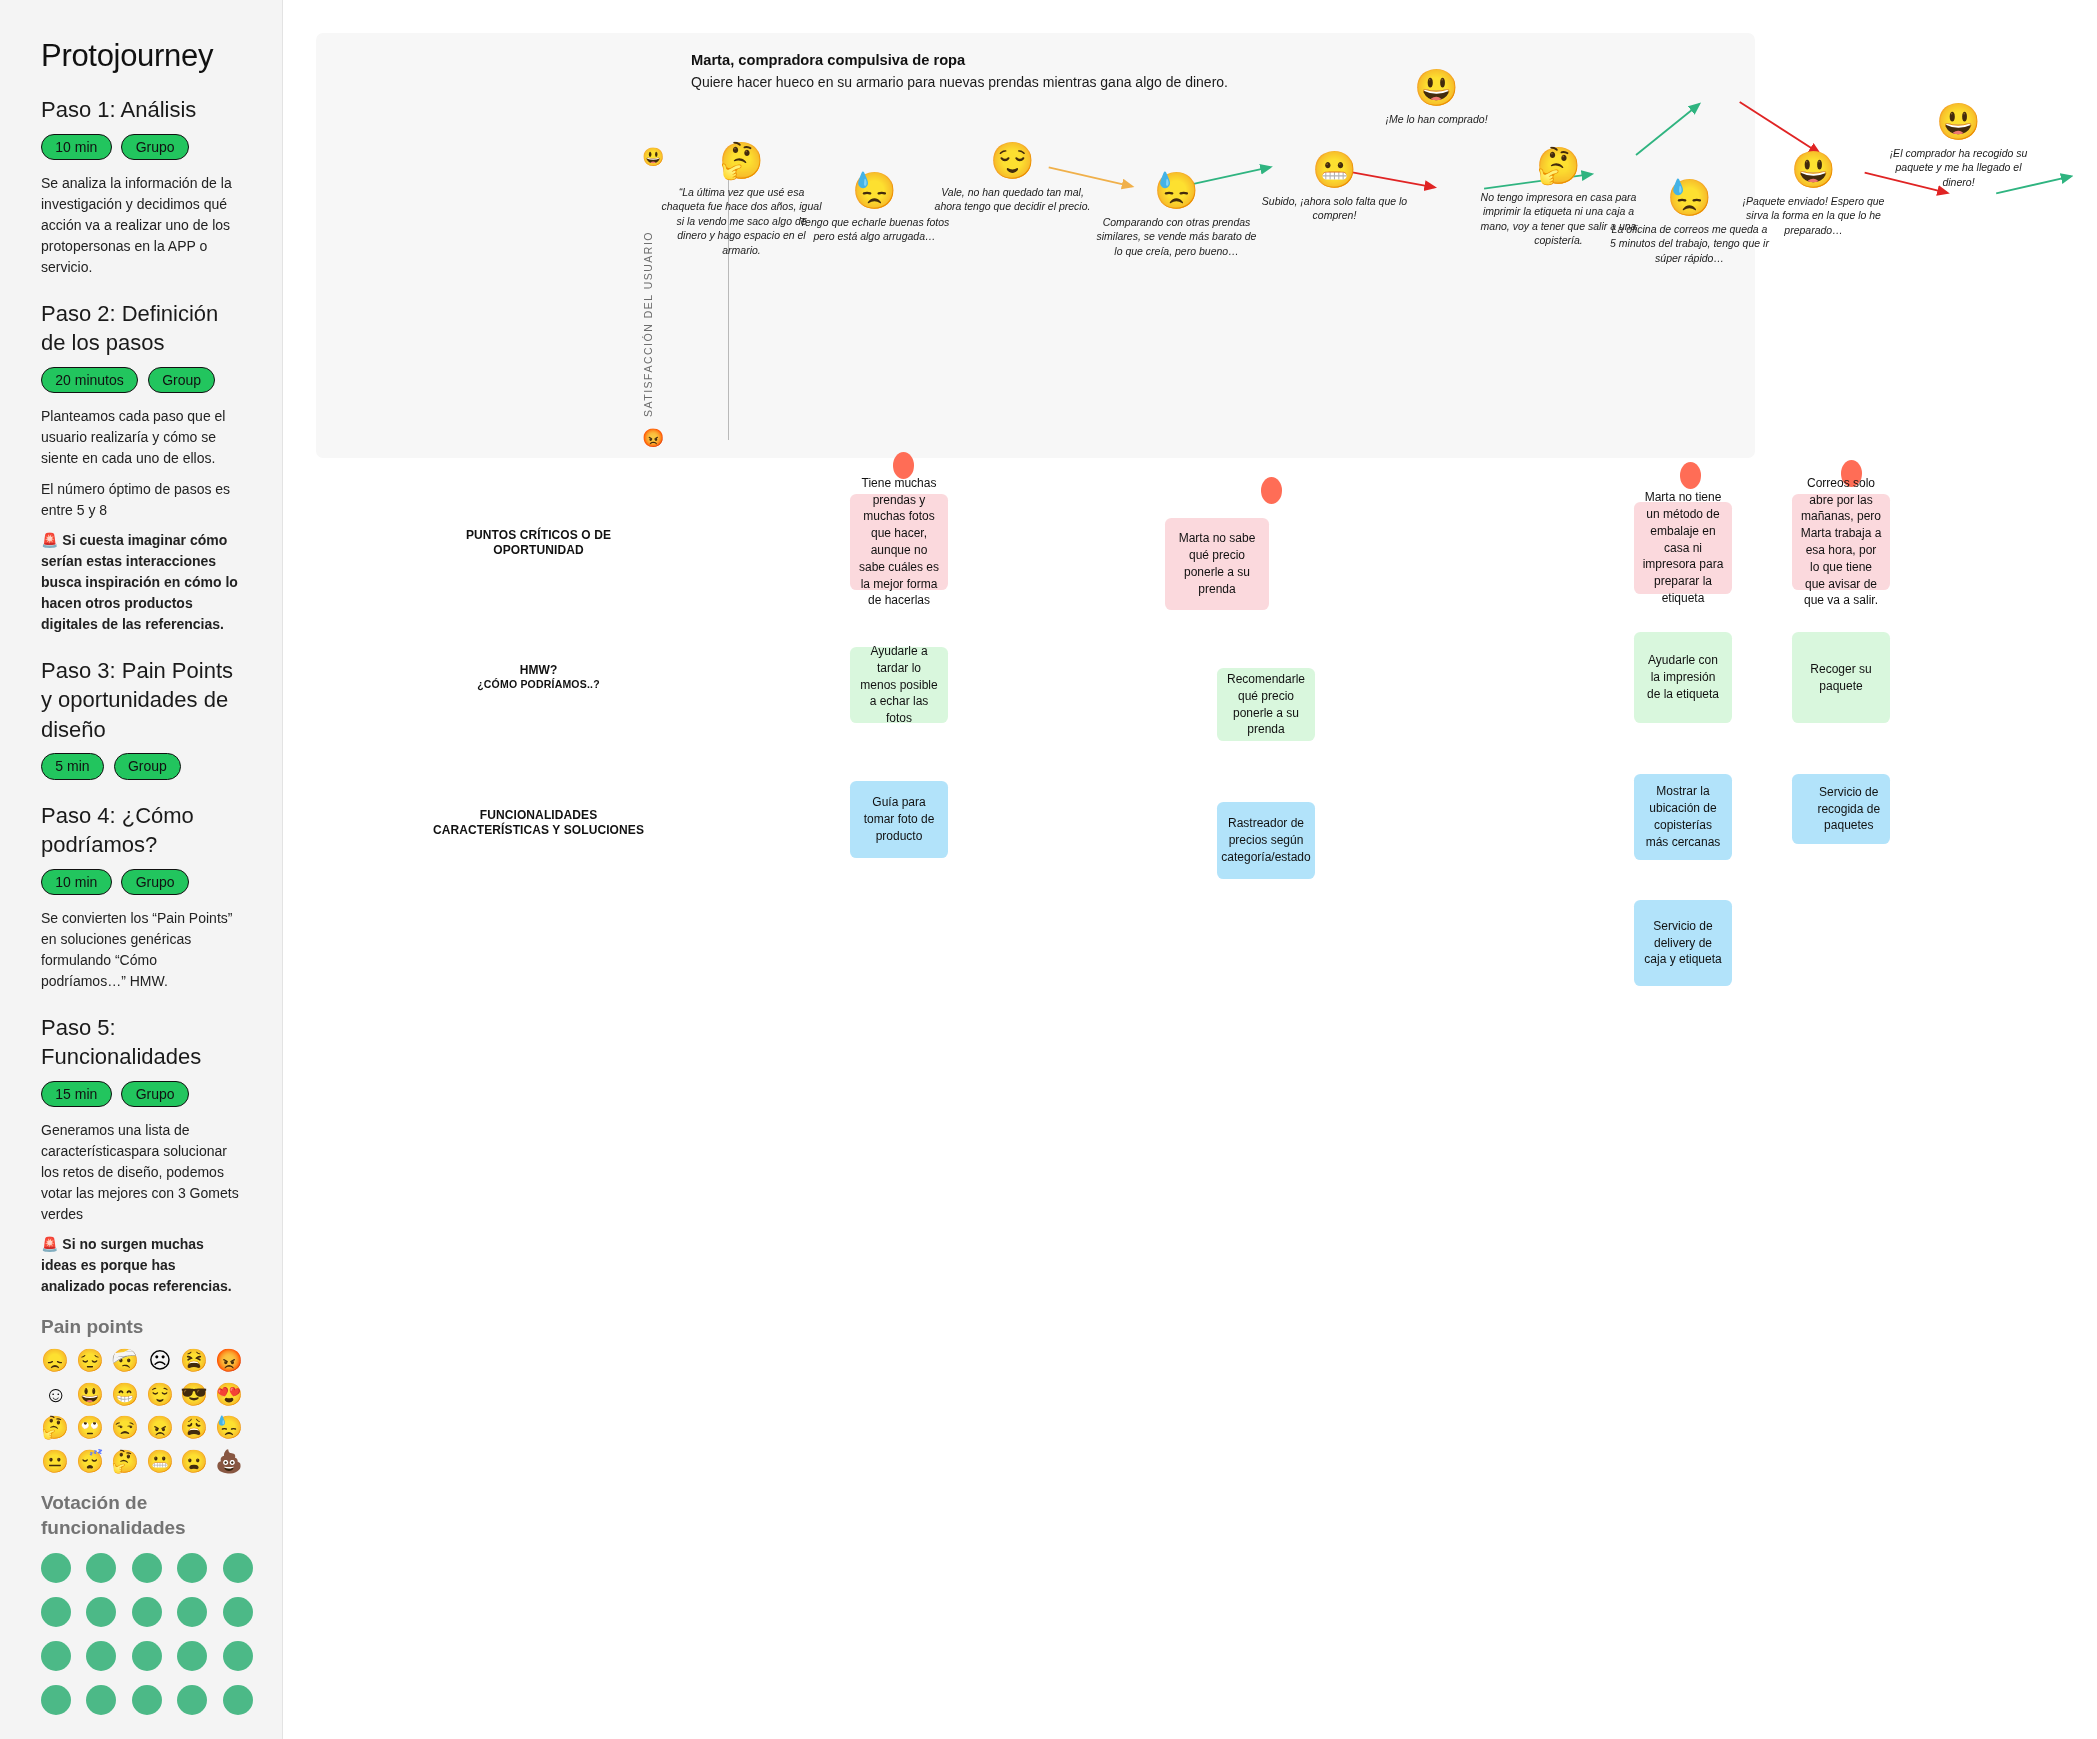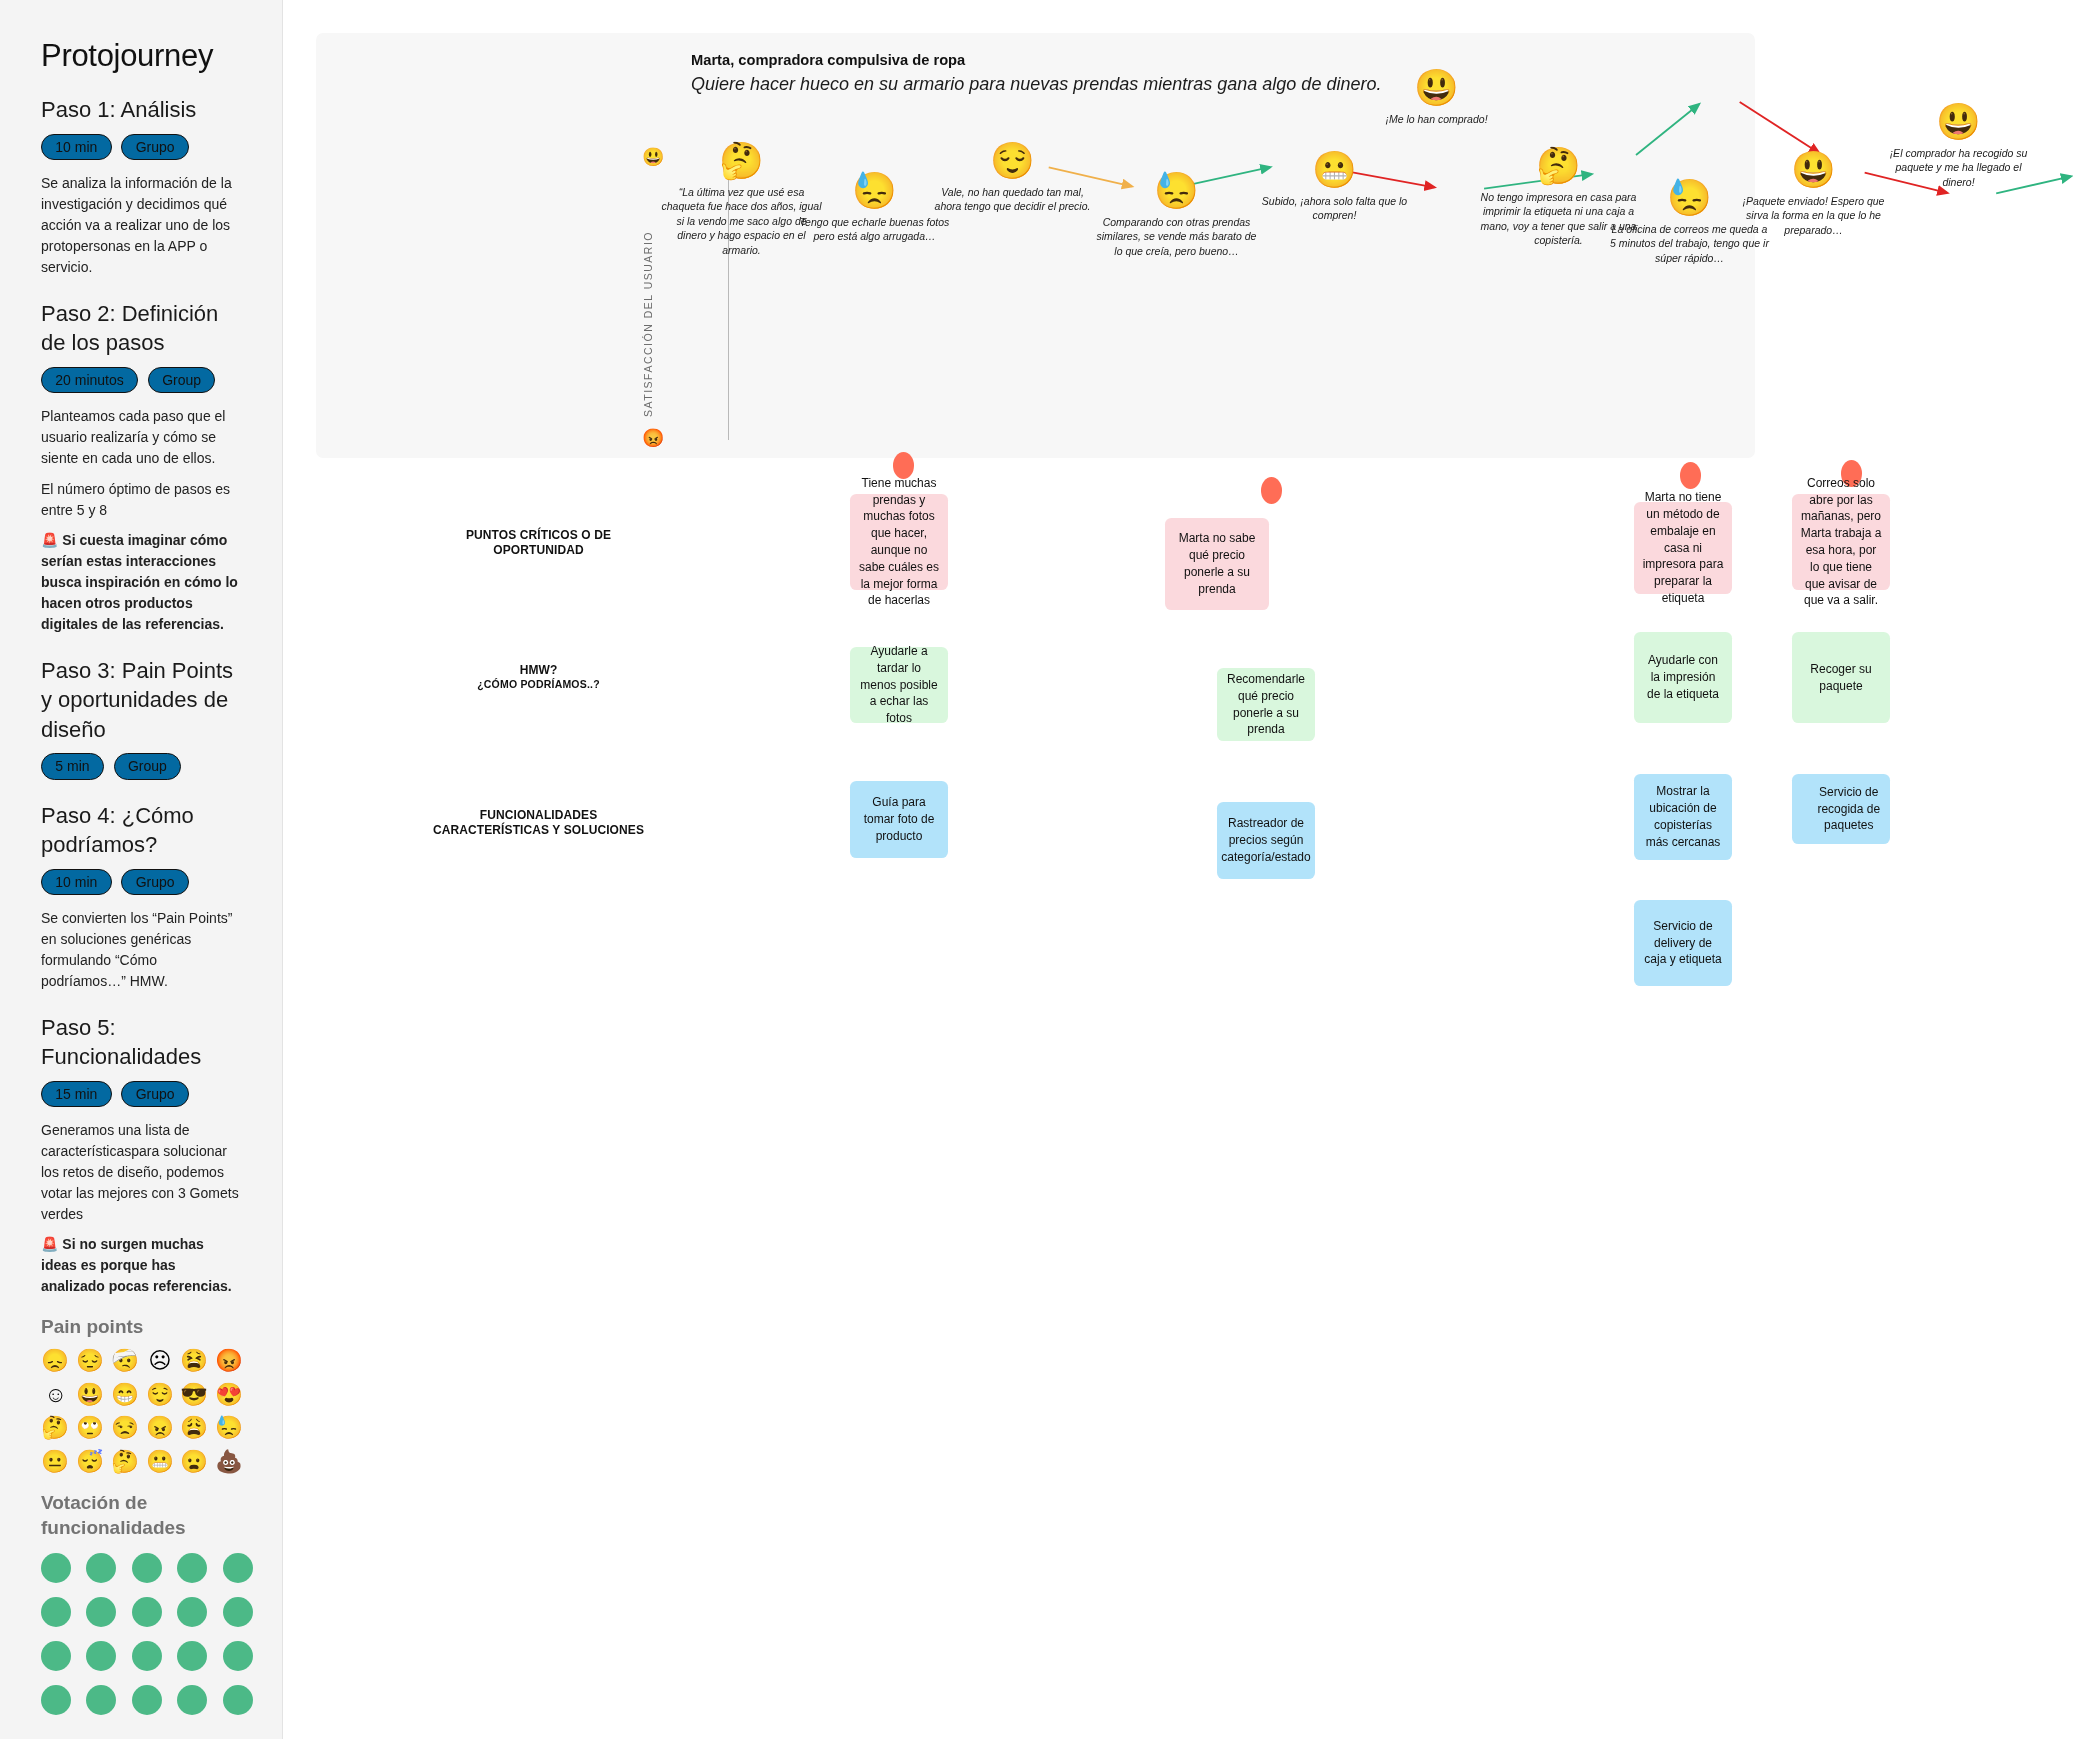"Quiere hacer hueco en su" .persona-sub { font-size: 18px -> 14px; font-style: italic -> none }
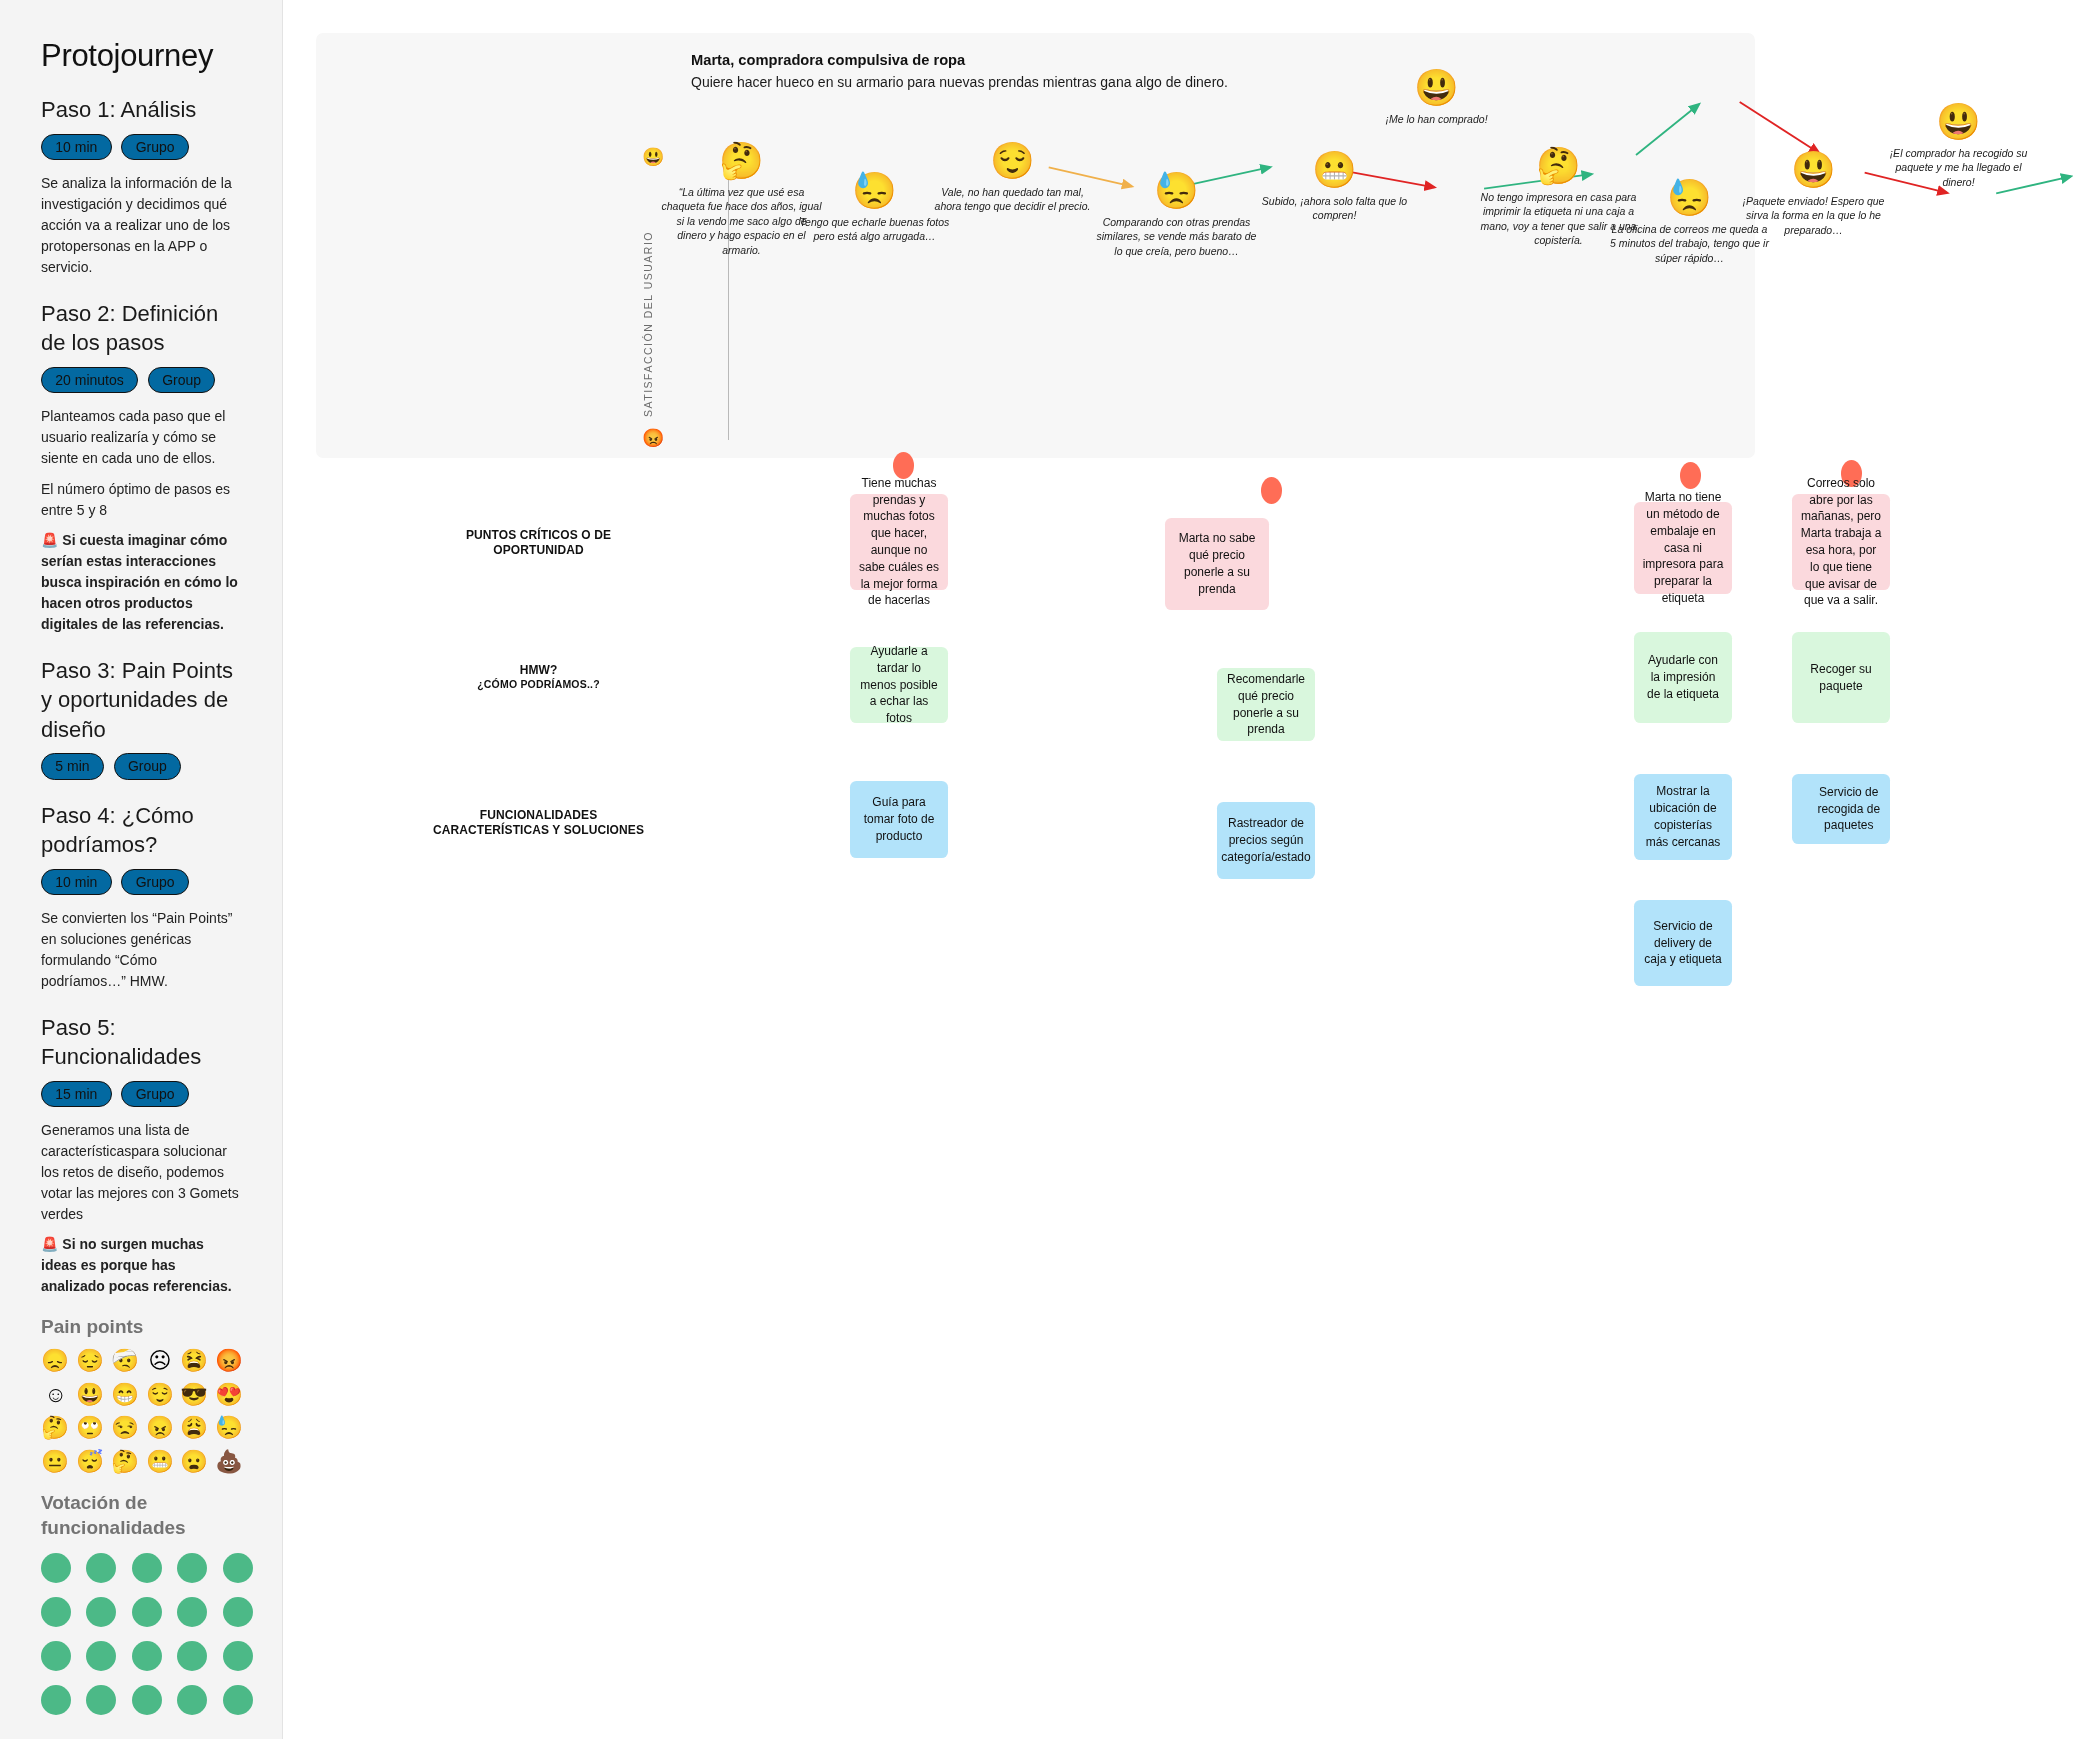"10 min" .chip { background: #0369a1 -> #22c55e }
